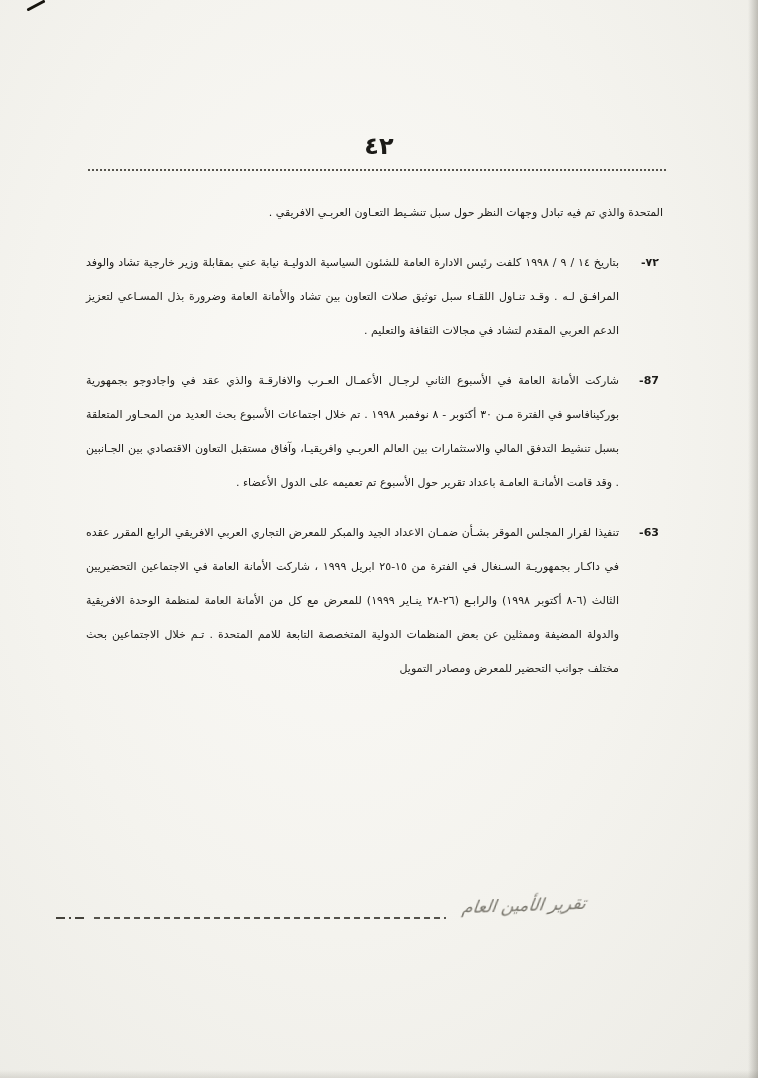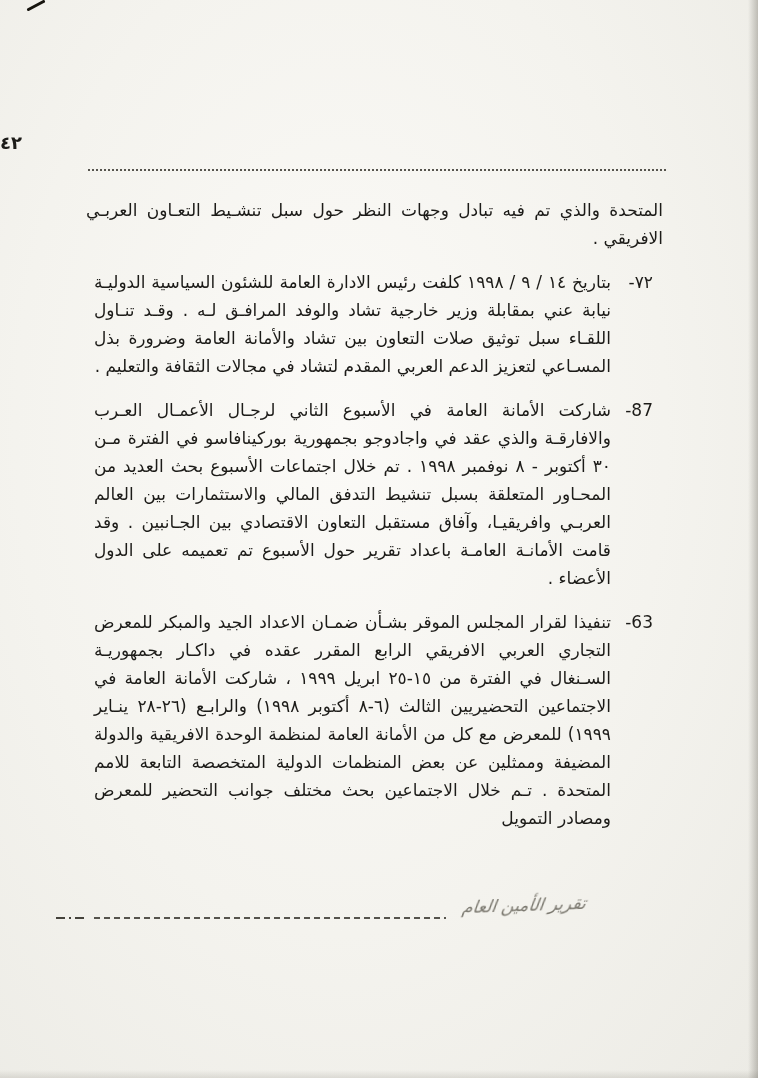"٤٢" .page-number { font-size: 18px -> 24px; text-align: left -> center }
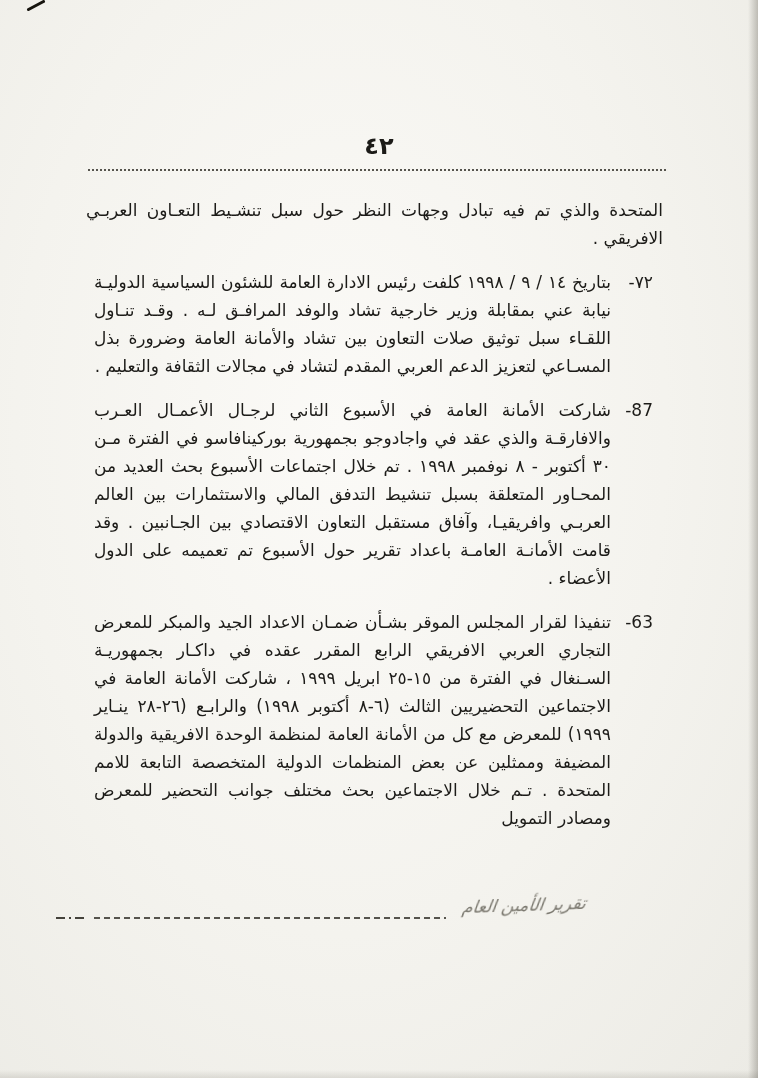"المتحدة والذي تم فيه تبادل" .content { font-size: 17px -> 11px; line-height: 28px -> 34px }
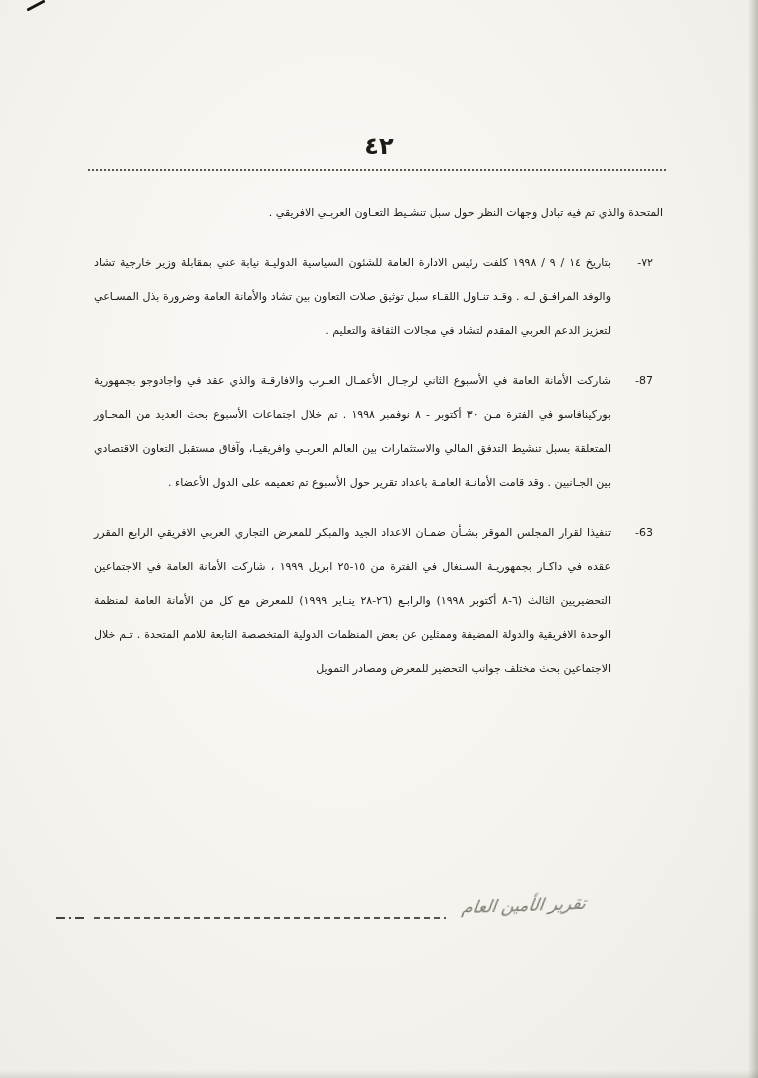"بتاريخ ١٤ / ٩ /" .item .para { margin: 8px -> 0 }
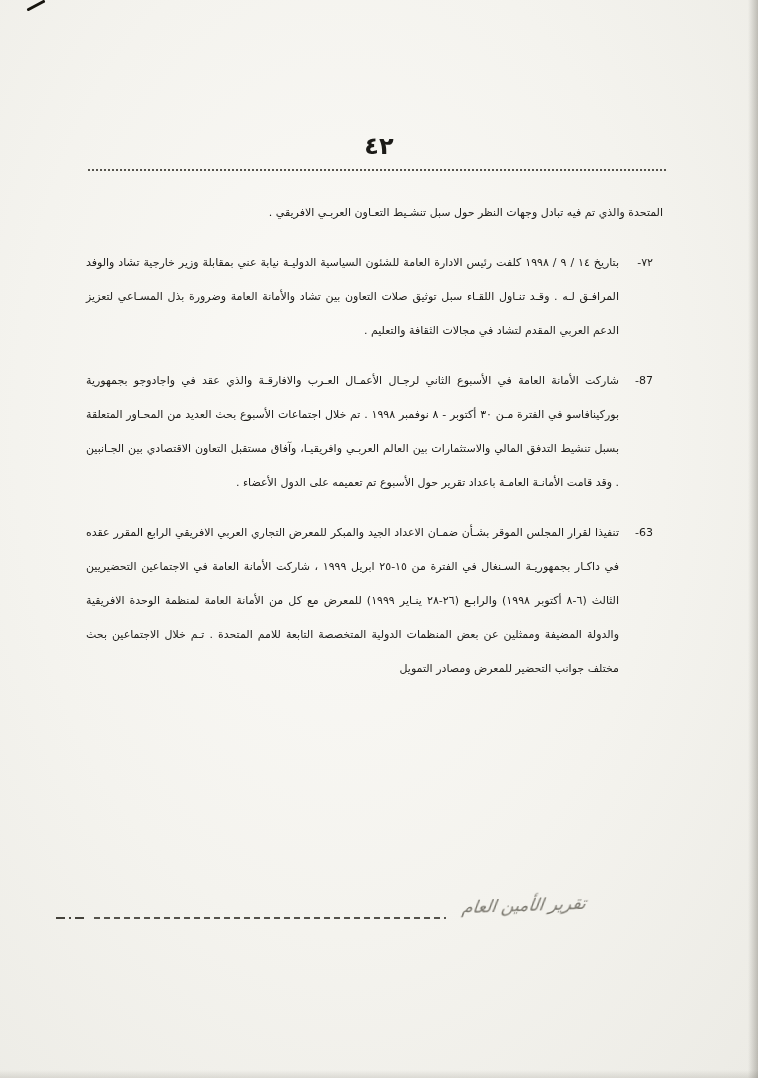"٧٢-" .item .marker { font-weight: none -> bold; right: 10px -> 4px }
